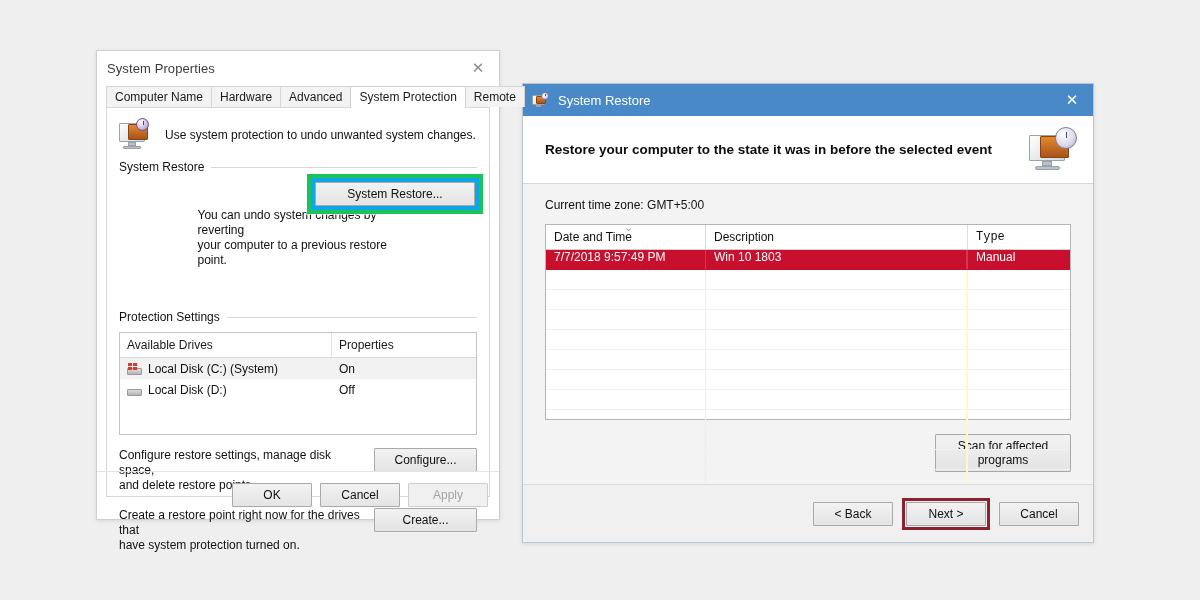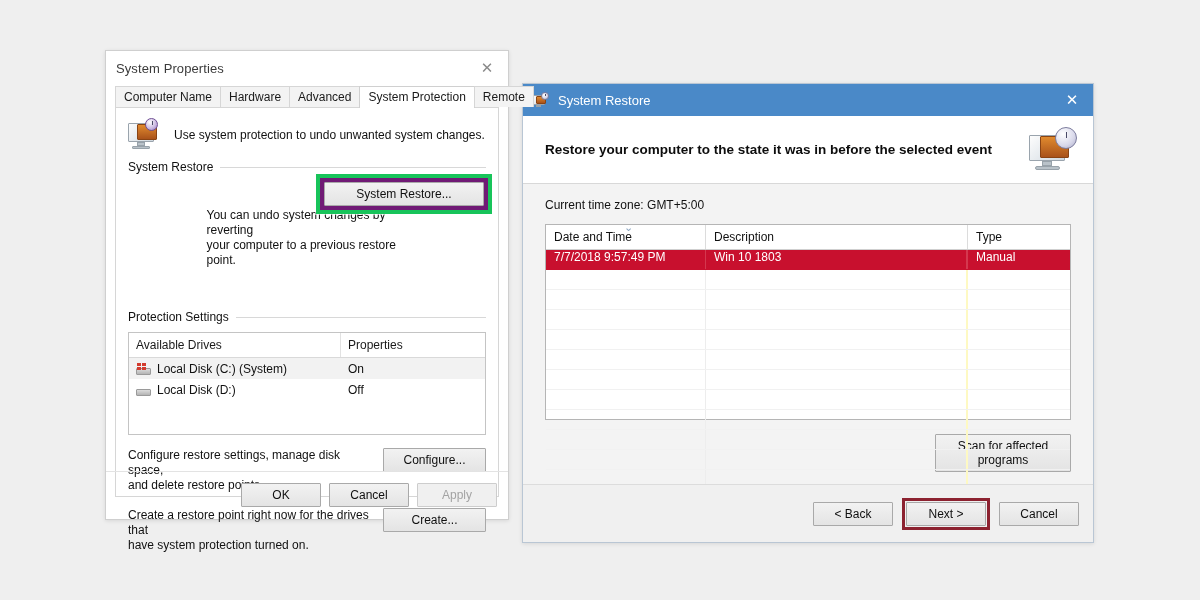"System Properties" #sysprops { left: 105px -> 96px }
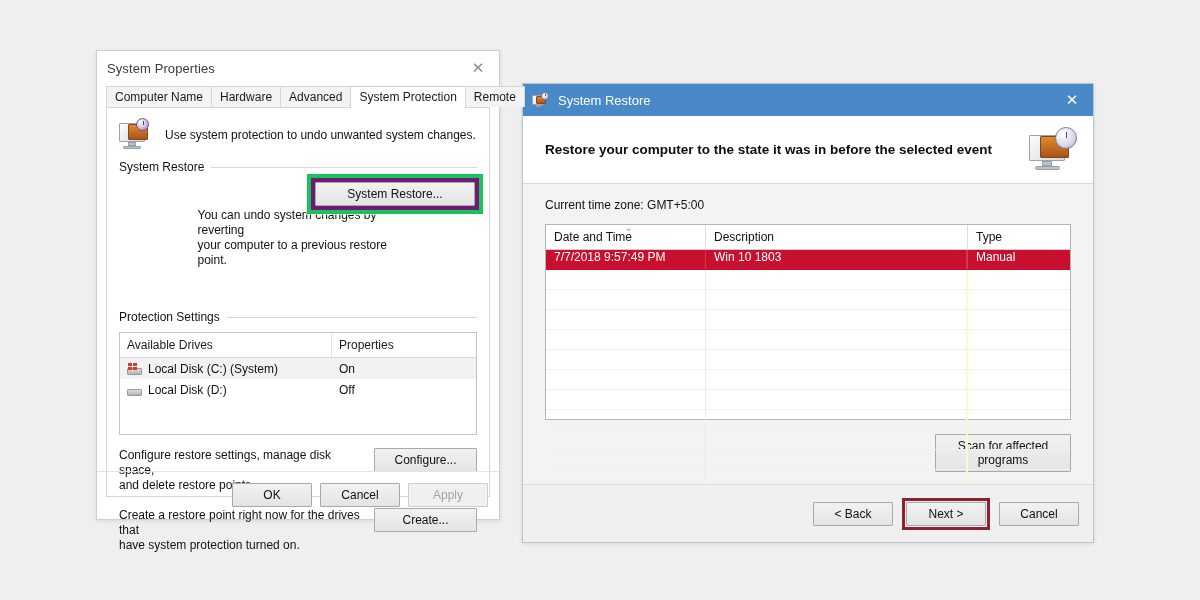"System Restore..." .hl-green { background: #701a75 -> #0ea5e9 }
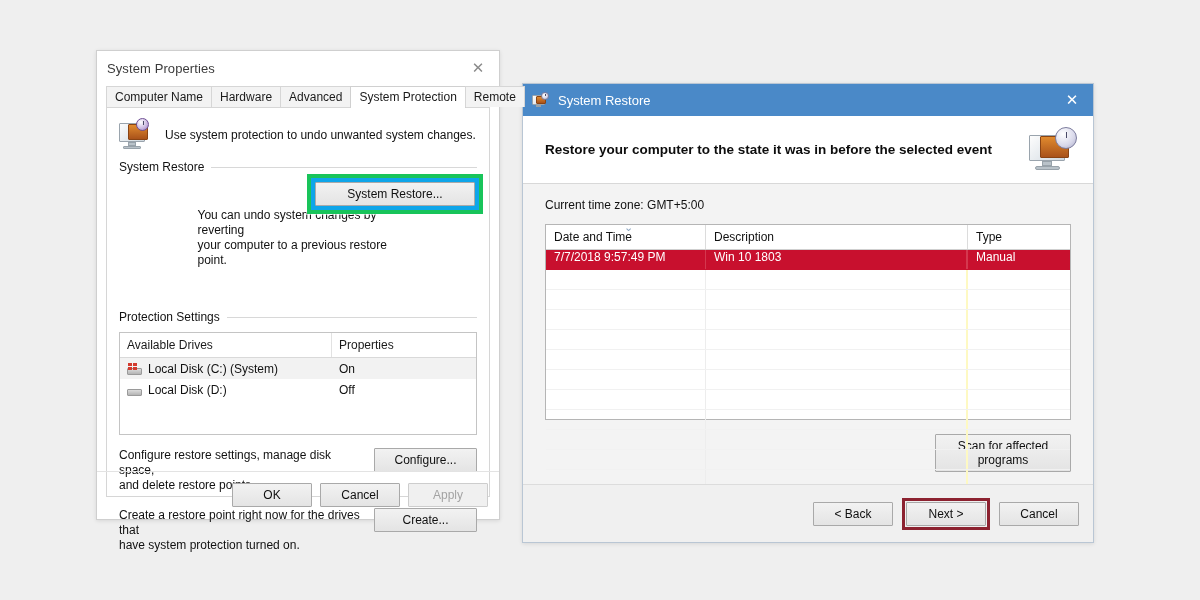"Type" .gh3 { font-family: none -> Liberation Mono, monospace }
